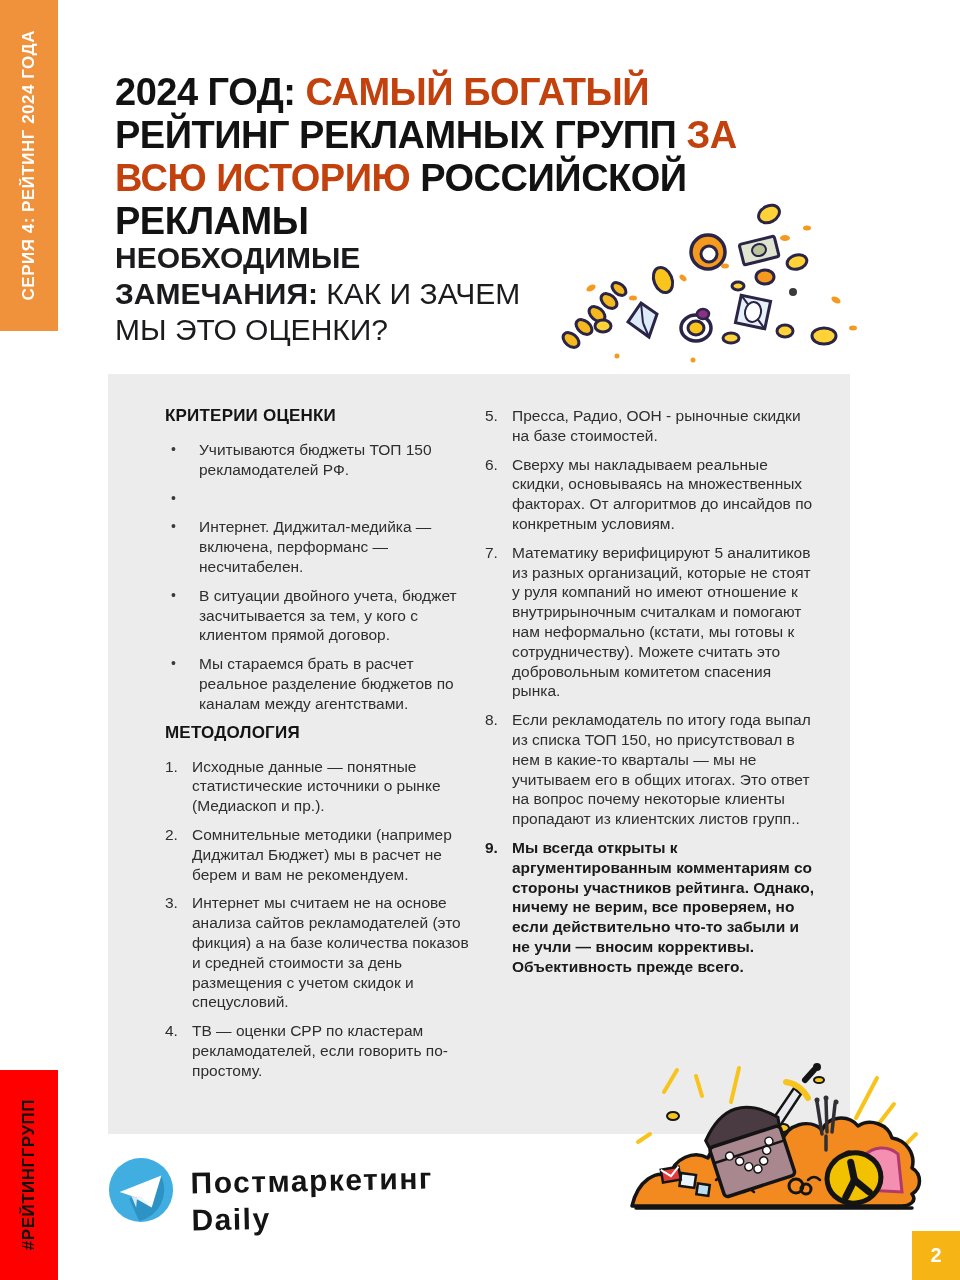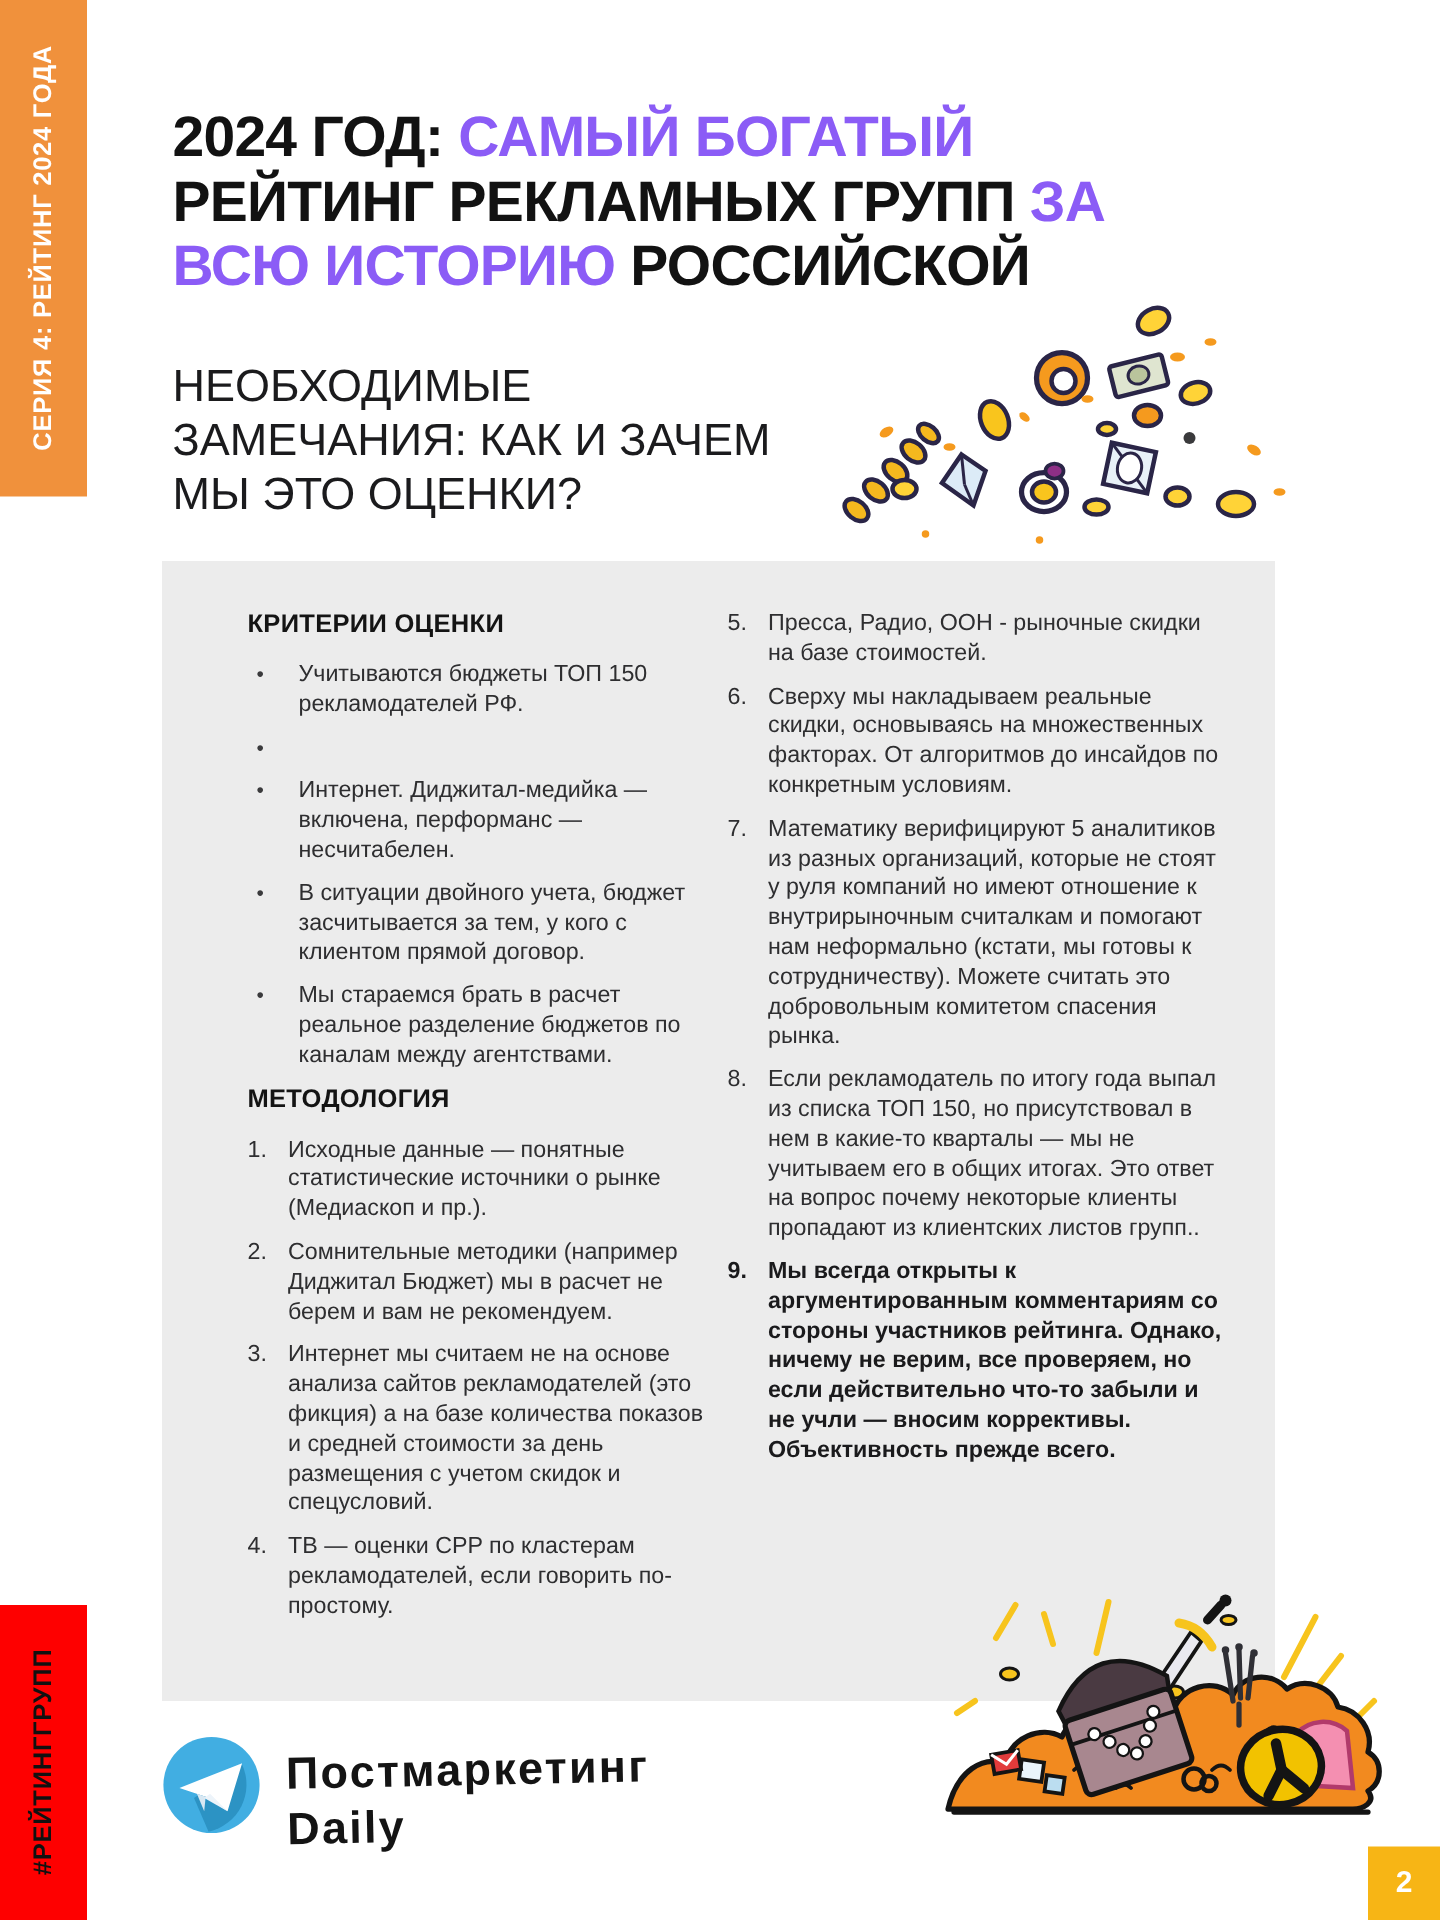"САМЫЙ БОГАТЫЙ" .title .red { color: #8b5cf6 -> #c2410c }
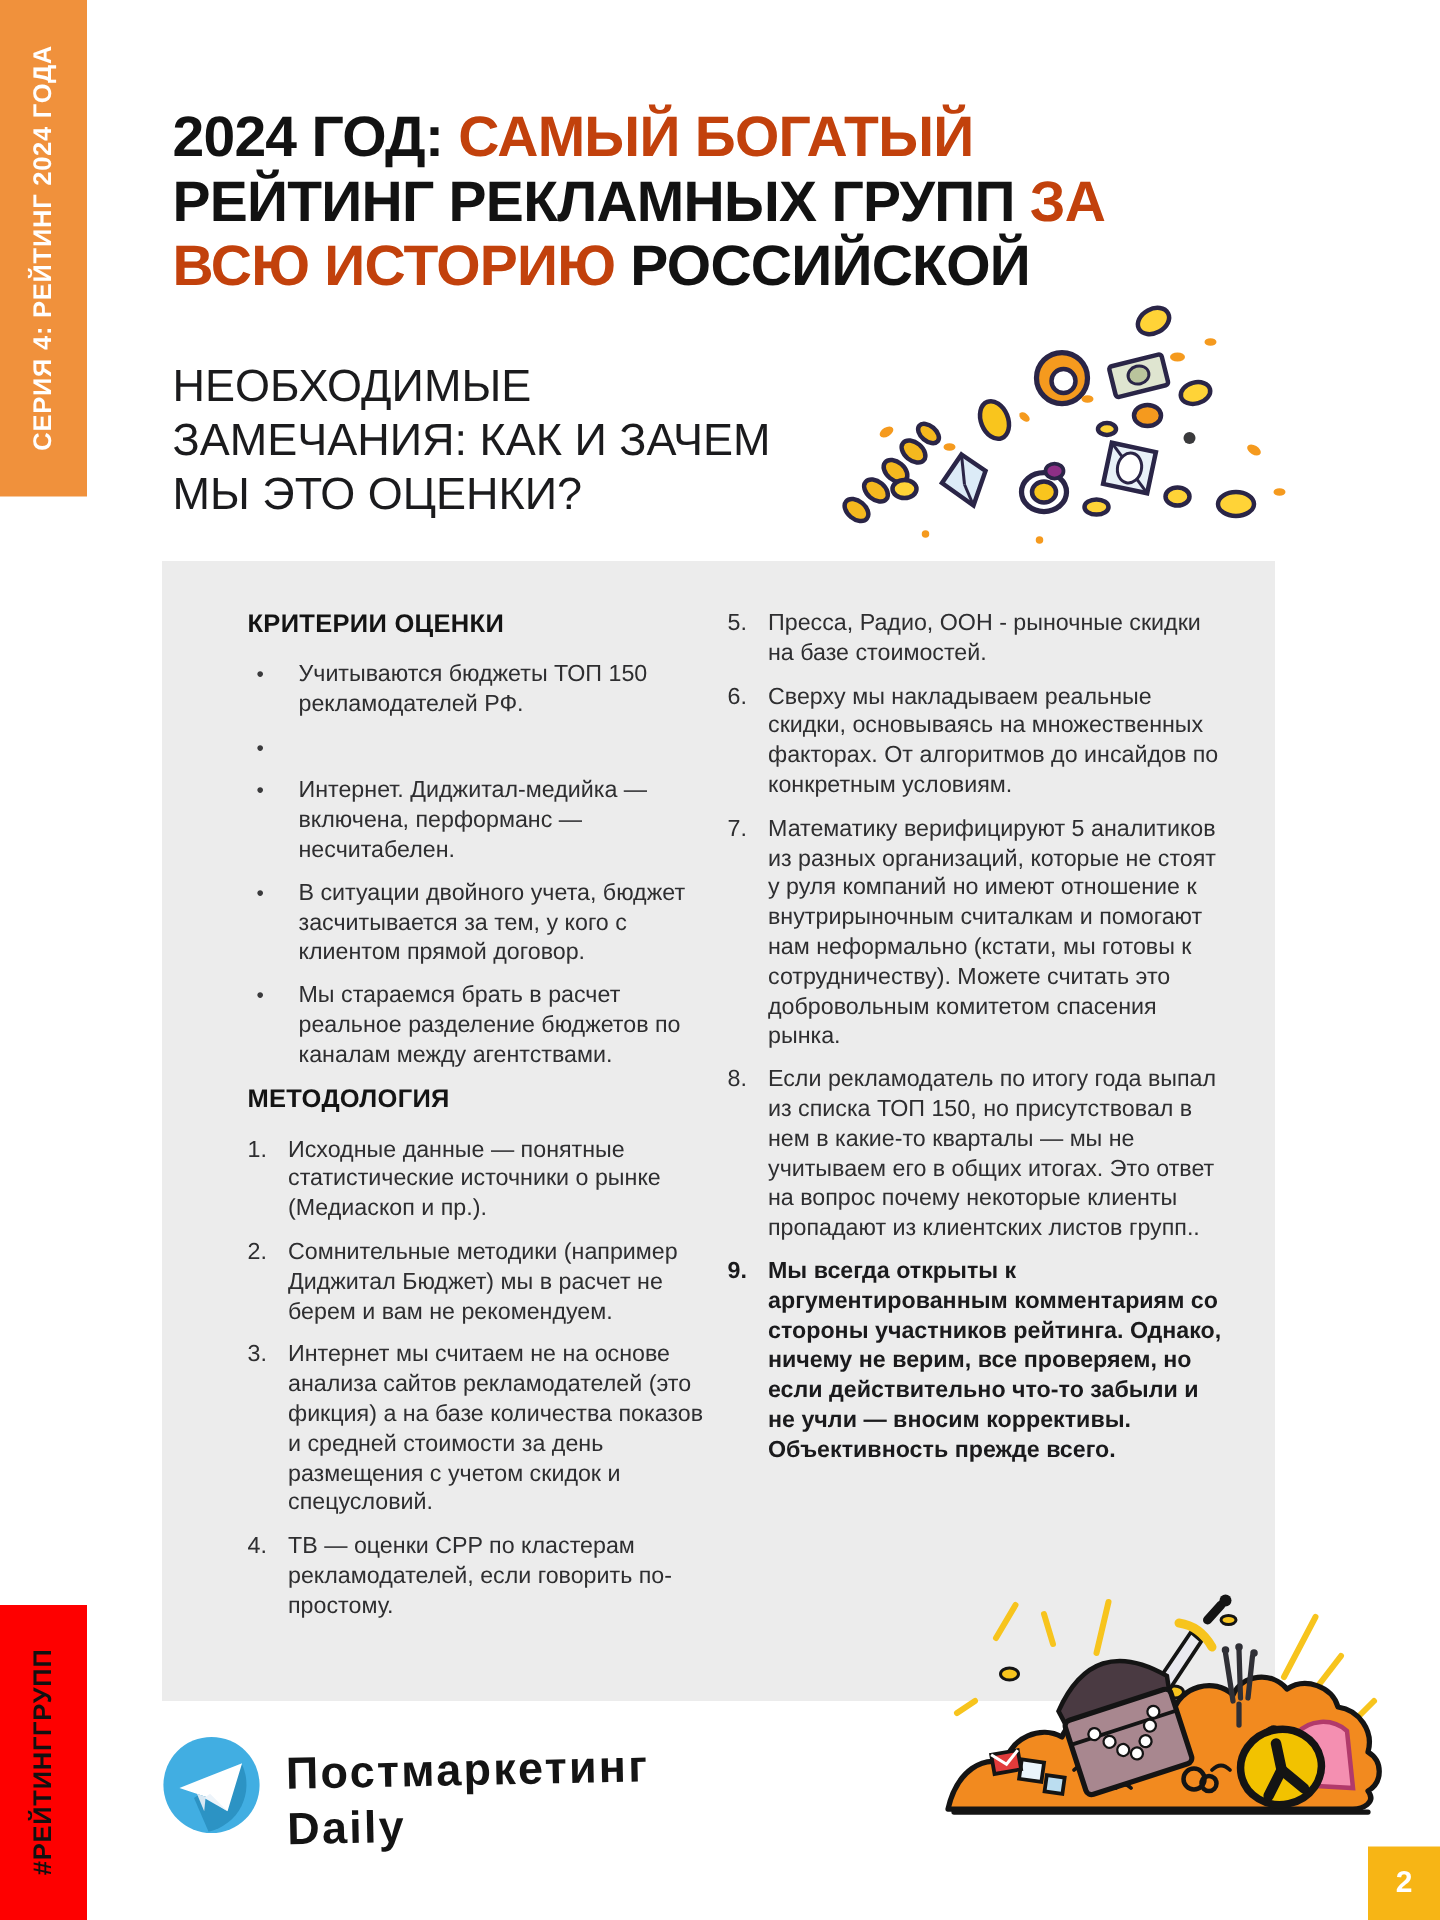"РЕКЛАМЫ" div { html: none -> <div><span>РЕКЛАМЫ</span></div> }
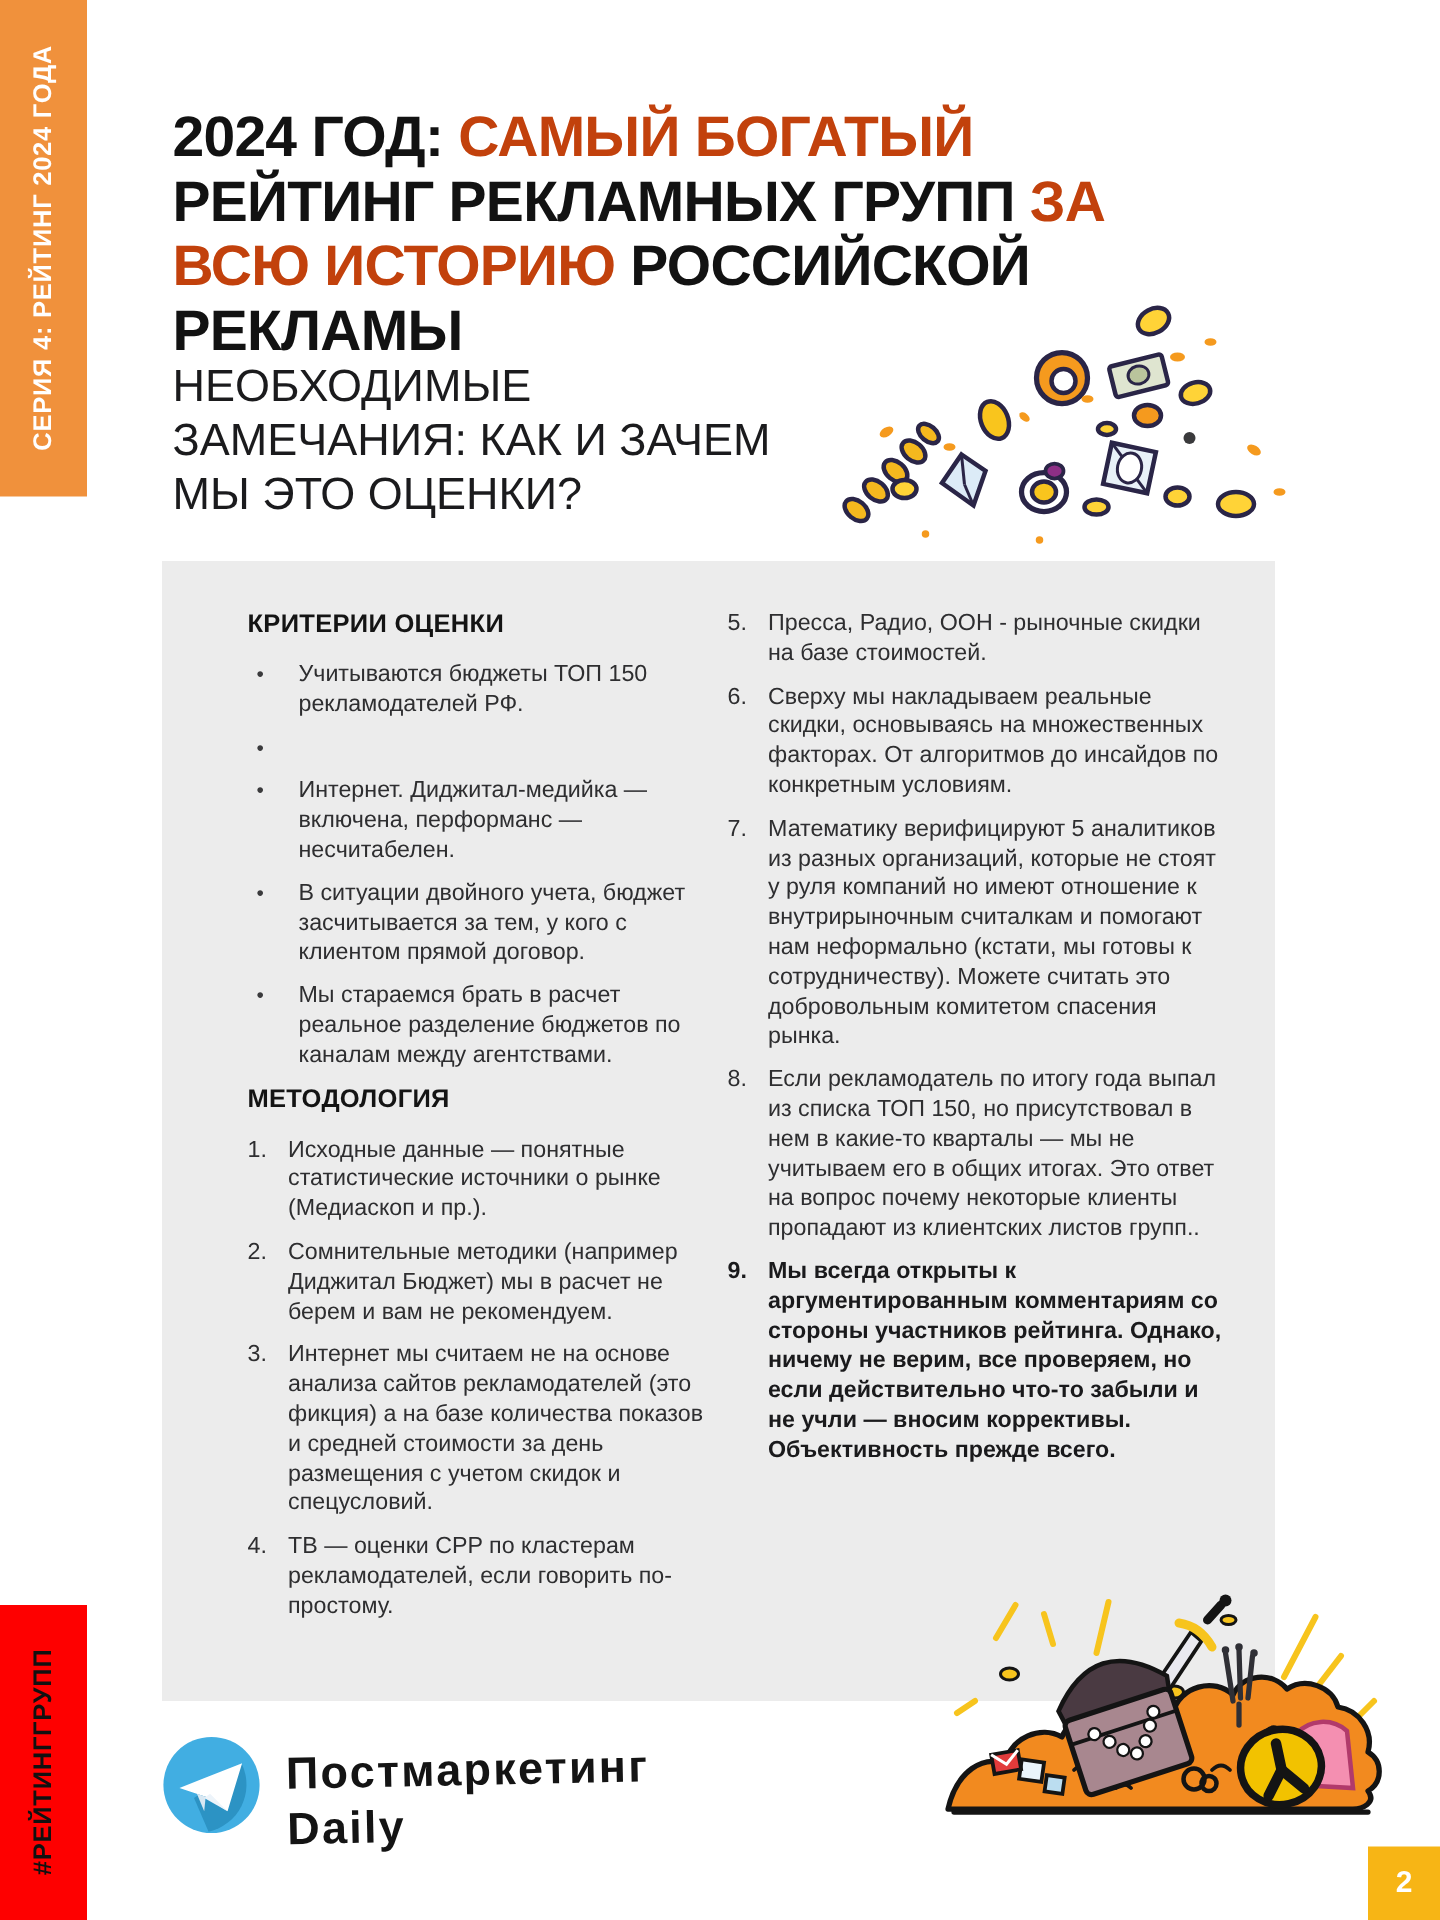"НЕОБХОДИМЫЕ" .subtitle .b { font-weight: normal -> bold }
